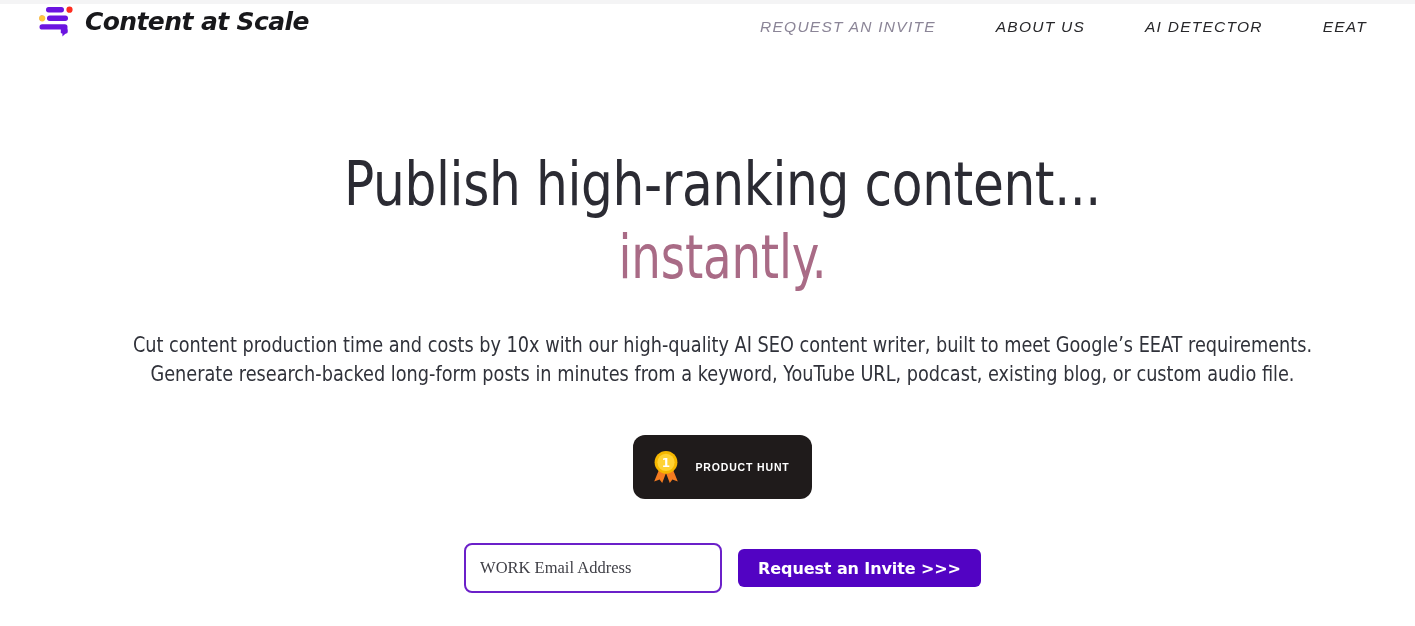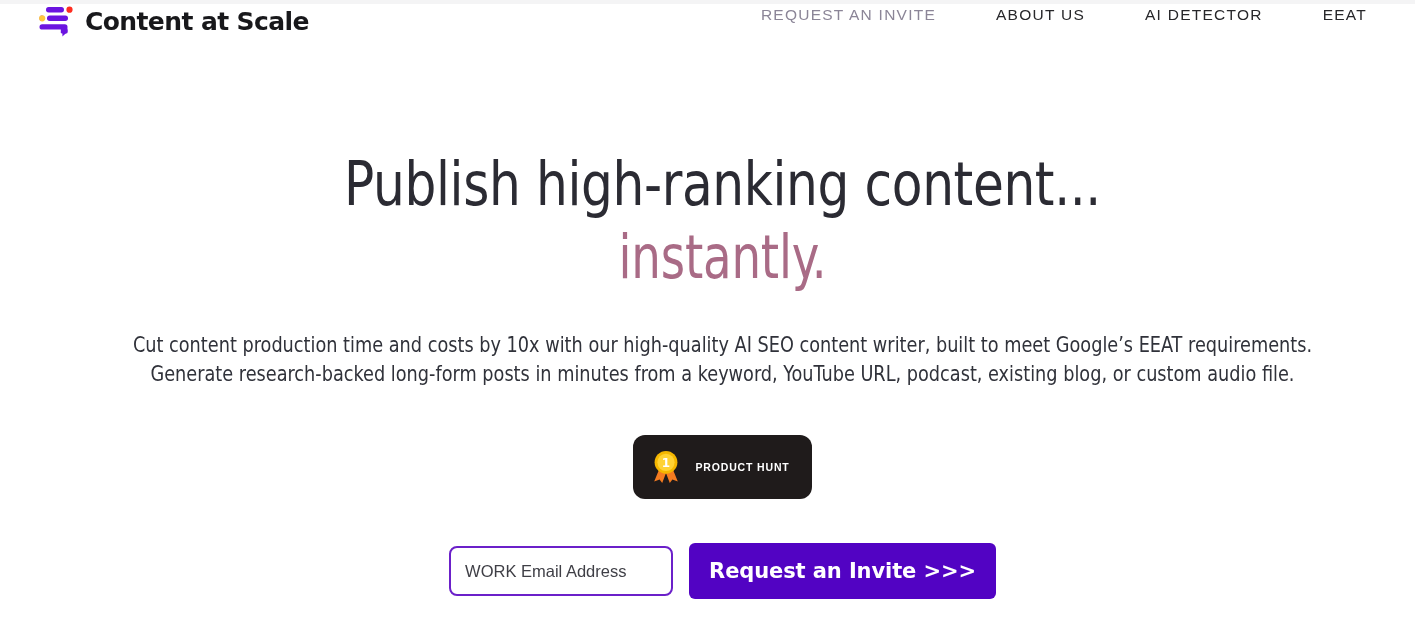"Content at Scale" .header { align-items: flex-start -> flex-end; font-style: none -> italic }
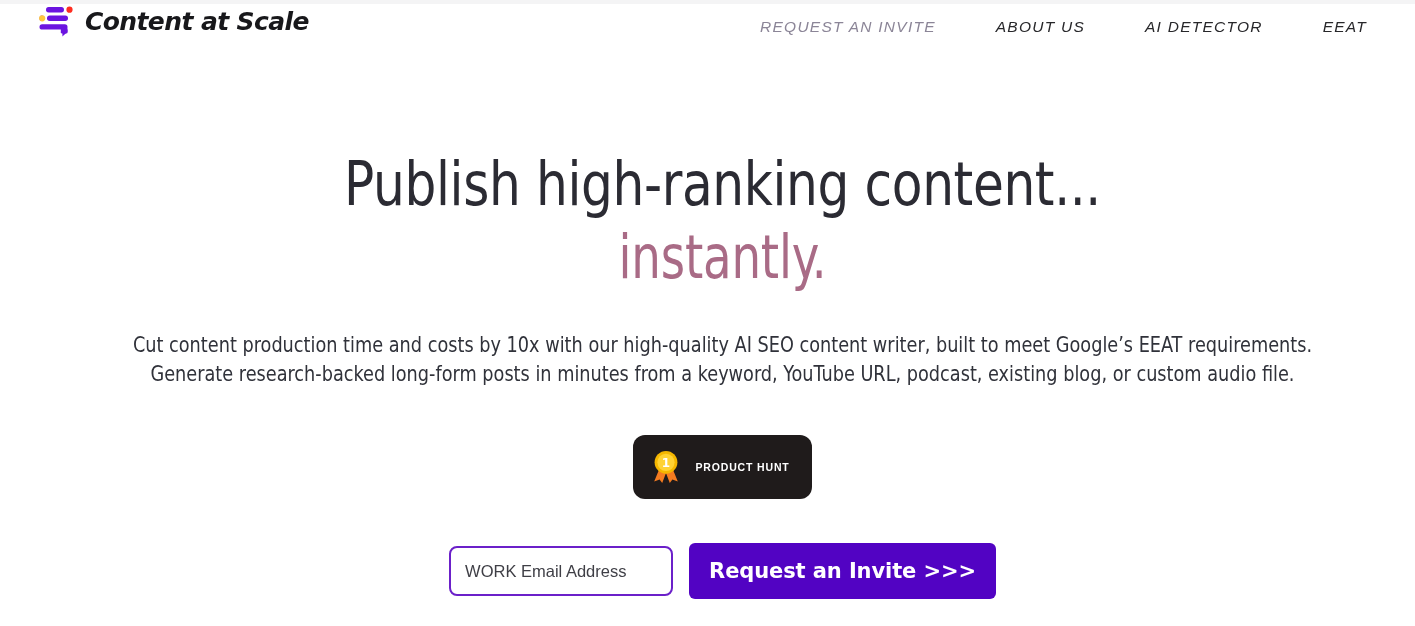"WORK Email Address" .field { font-family: Liberation Sans, sans-serif -> Liberation Serif, serif; width: 224px -> 258px }
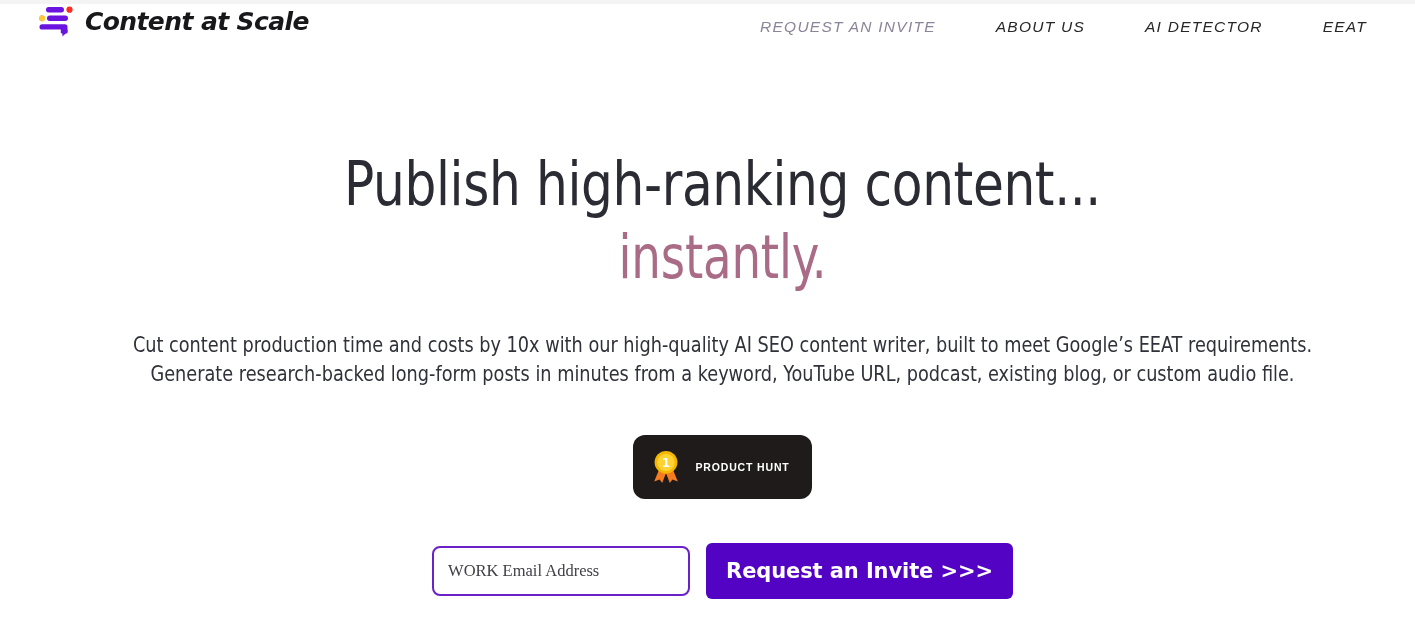"Request an Invite >>>" .cta { font-size: 21px -> 16px; height: 56px -> 38px }
